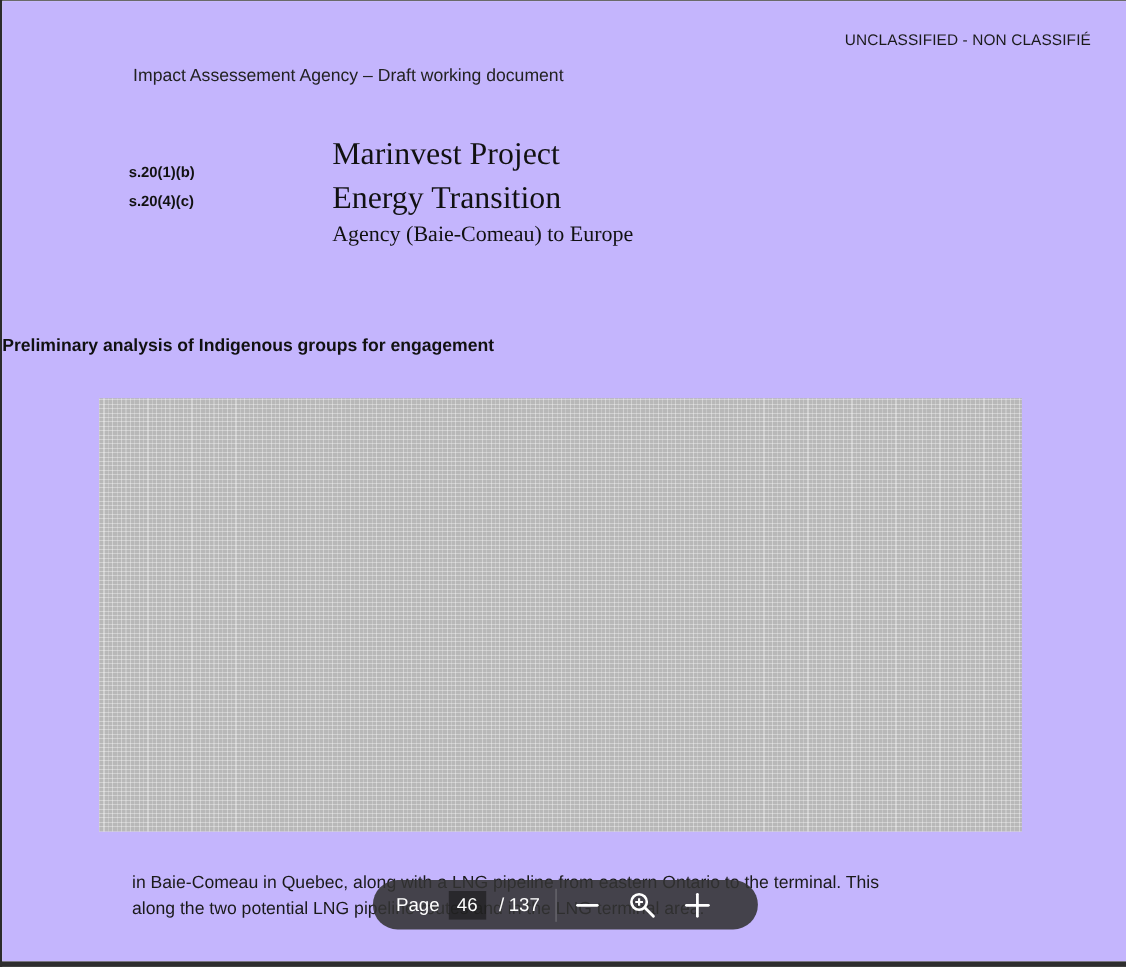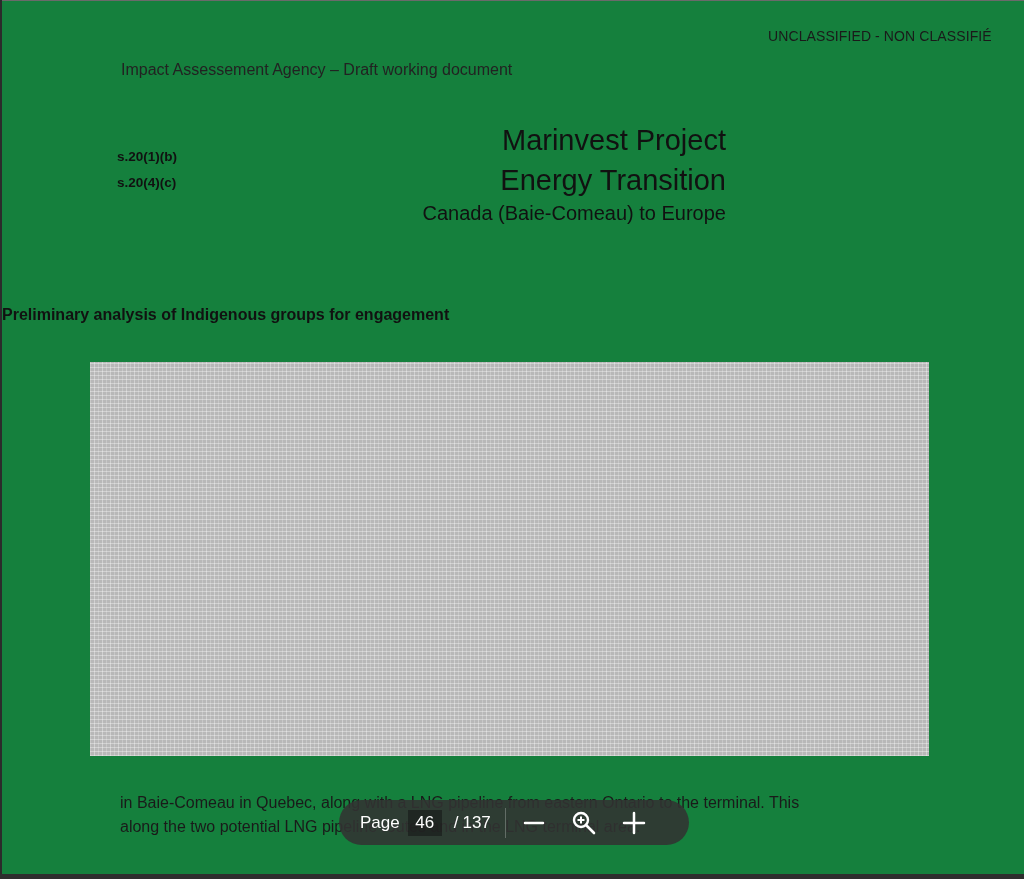"UNCLASSIFIED - NON CLASSIFIÉ" .page { background: #15803d -> #c4b5fd }
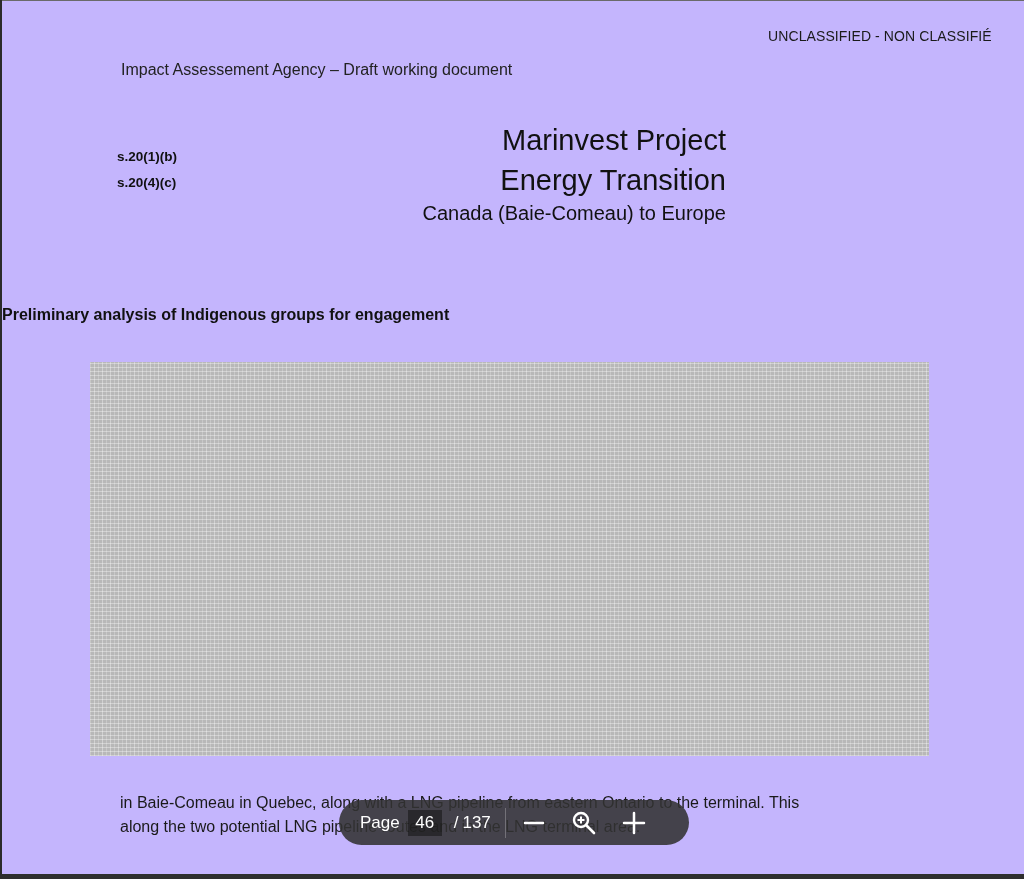"Marinvest Project" .title-block { font-family: Liberation Sans, sans-serif -> Liberation Serif, serif; left: 316px -> 300px; text-align: right -> left }
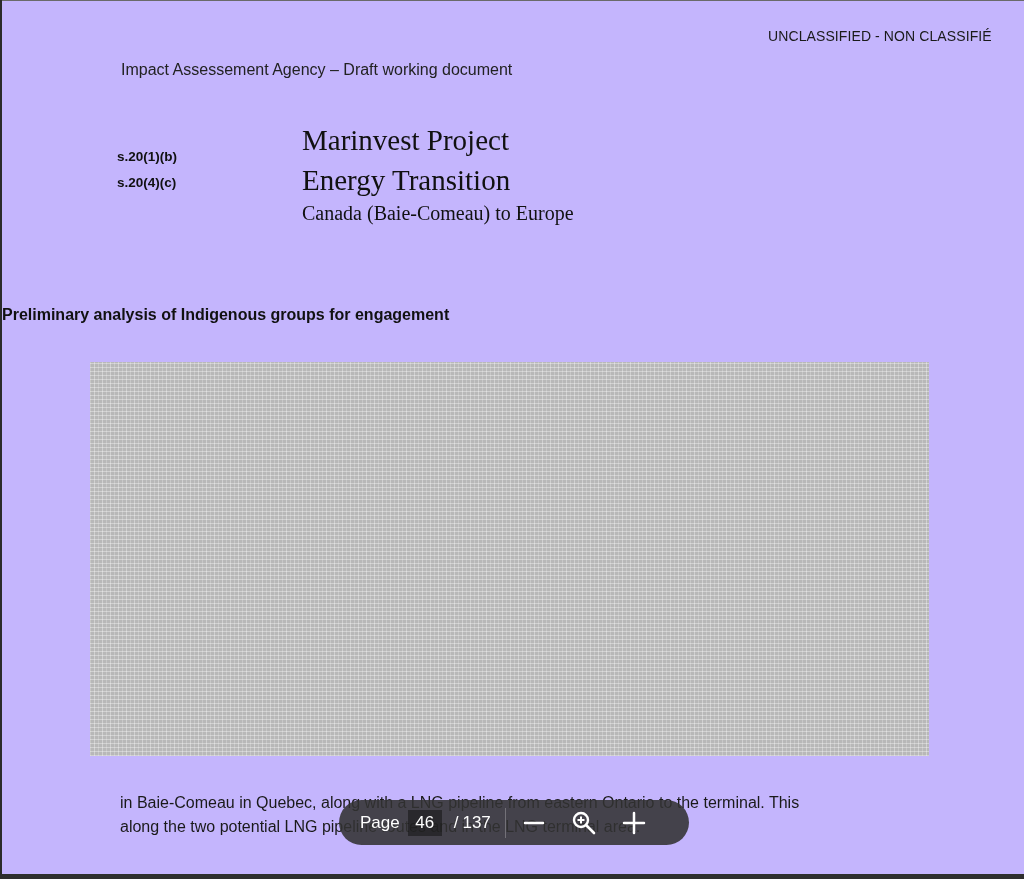"Canada (Baie-Comeau) to Europe" div.subtitle-line { text: Canada -> Agency }
